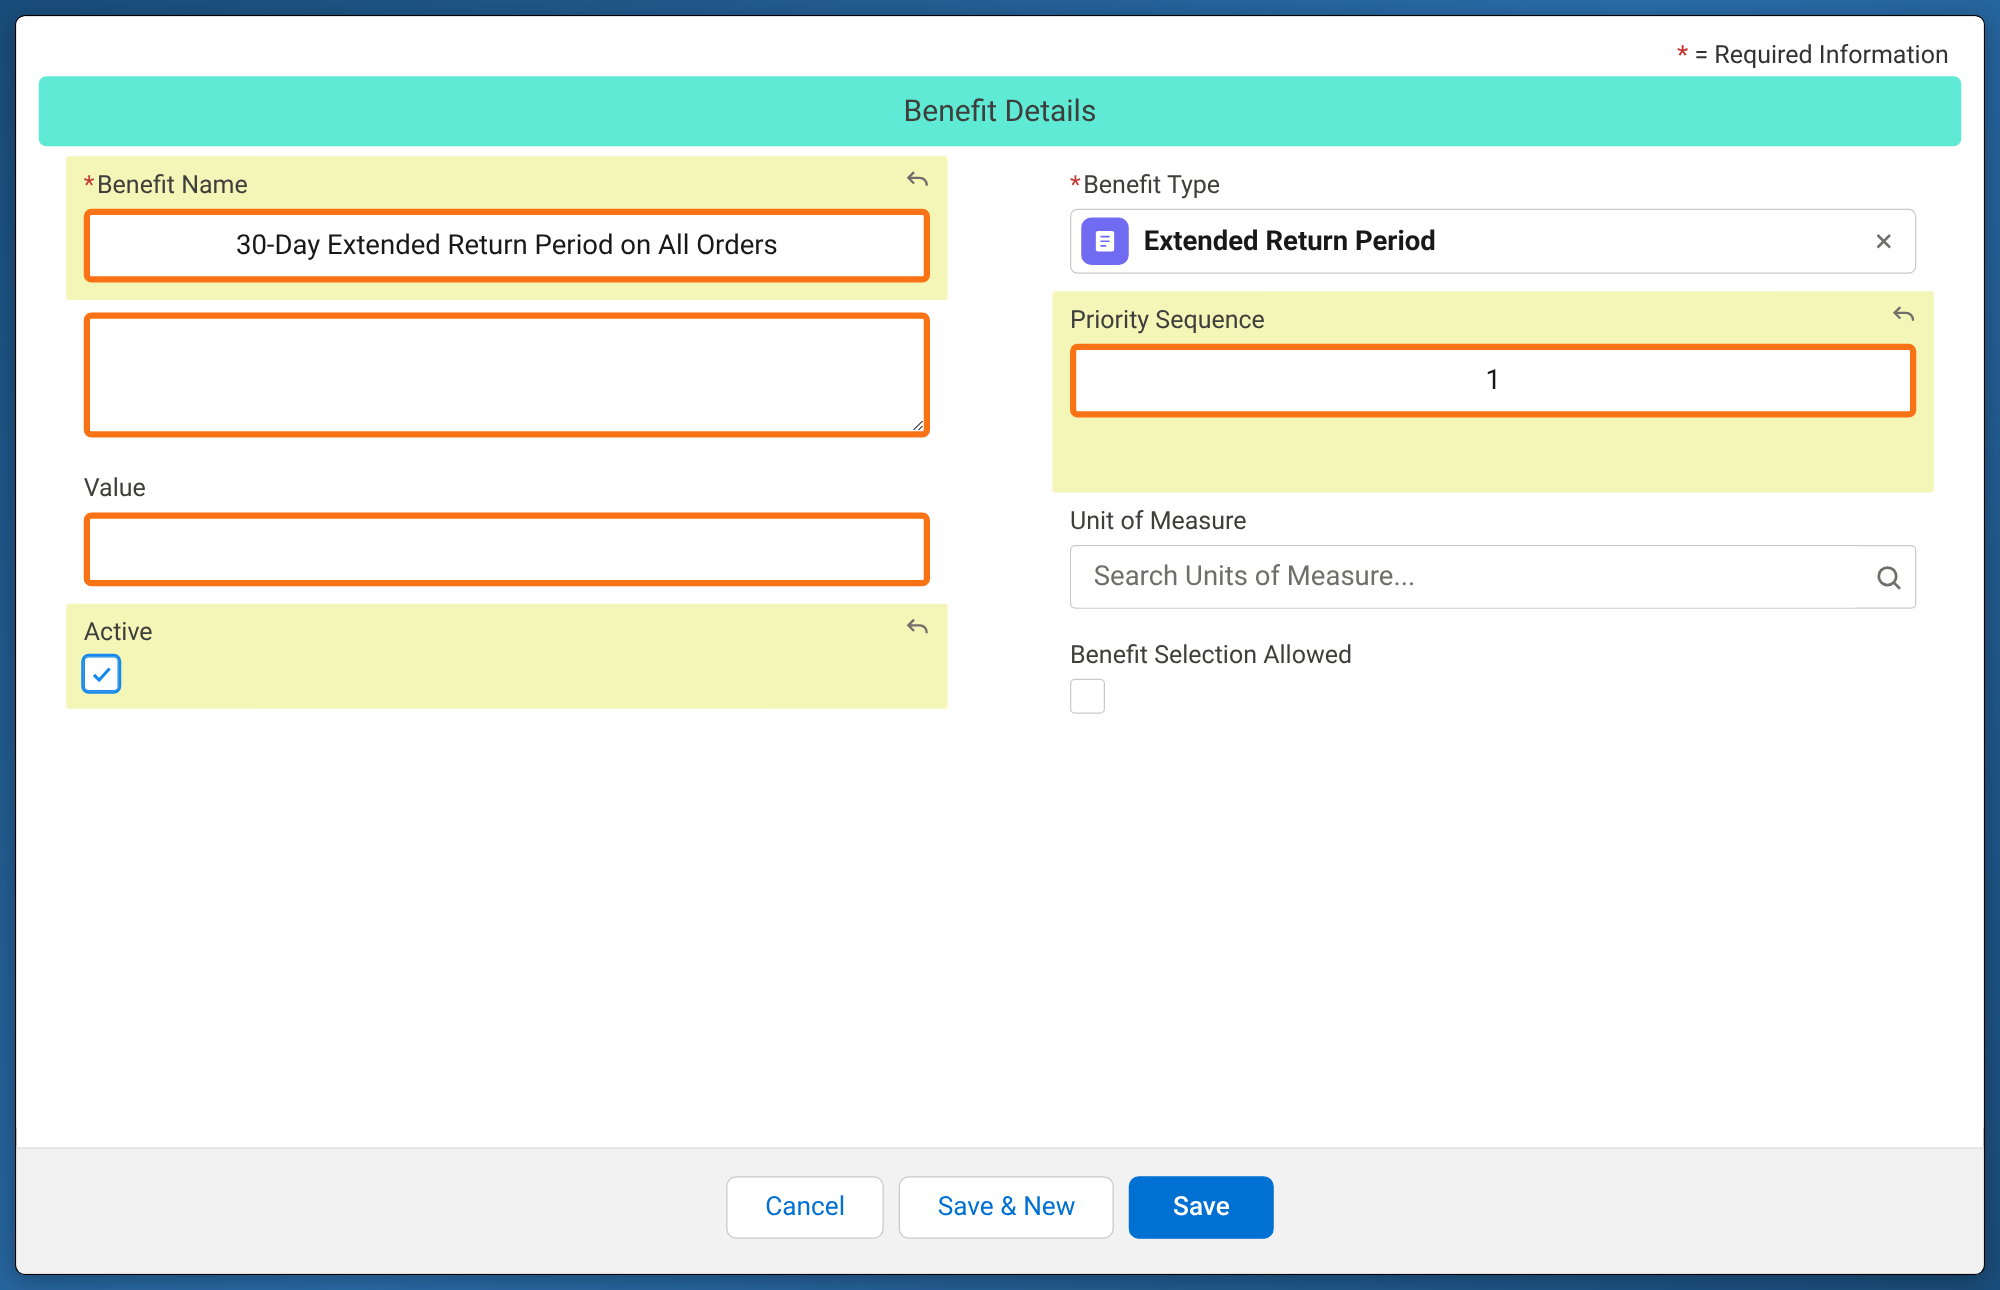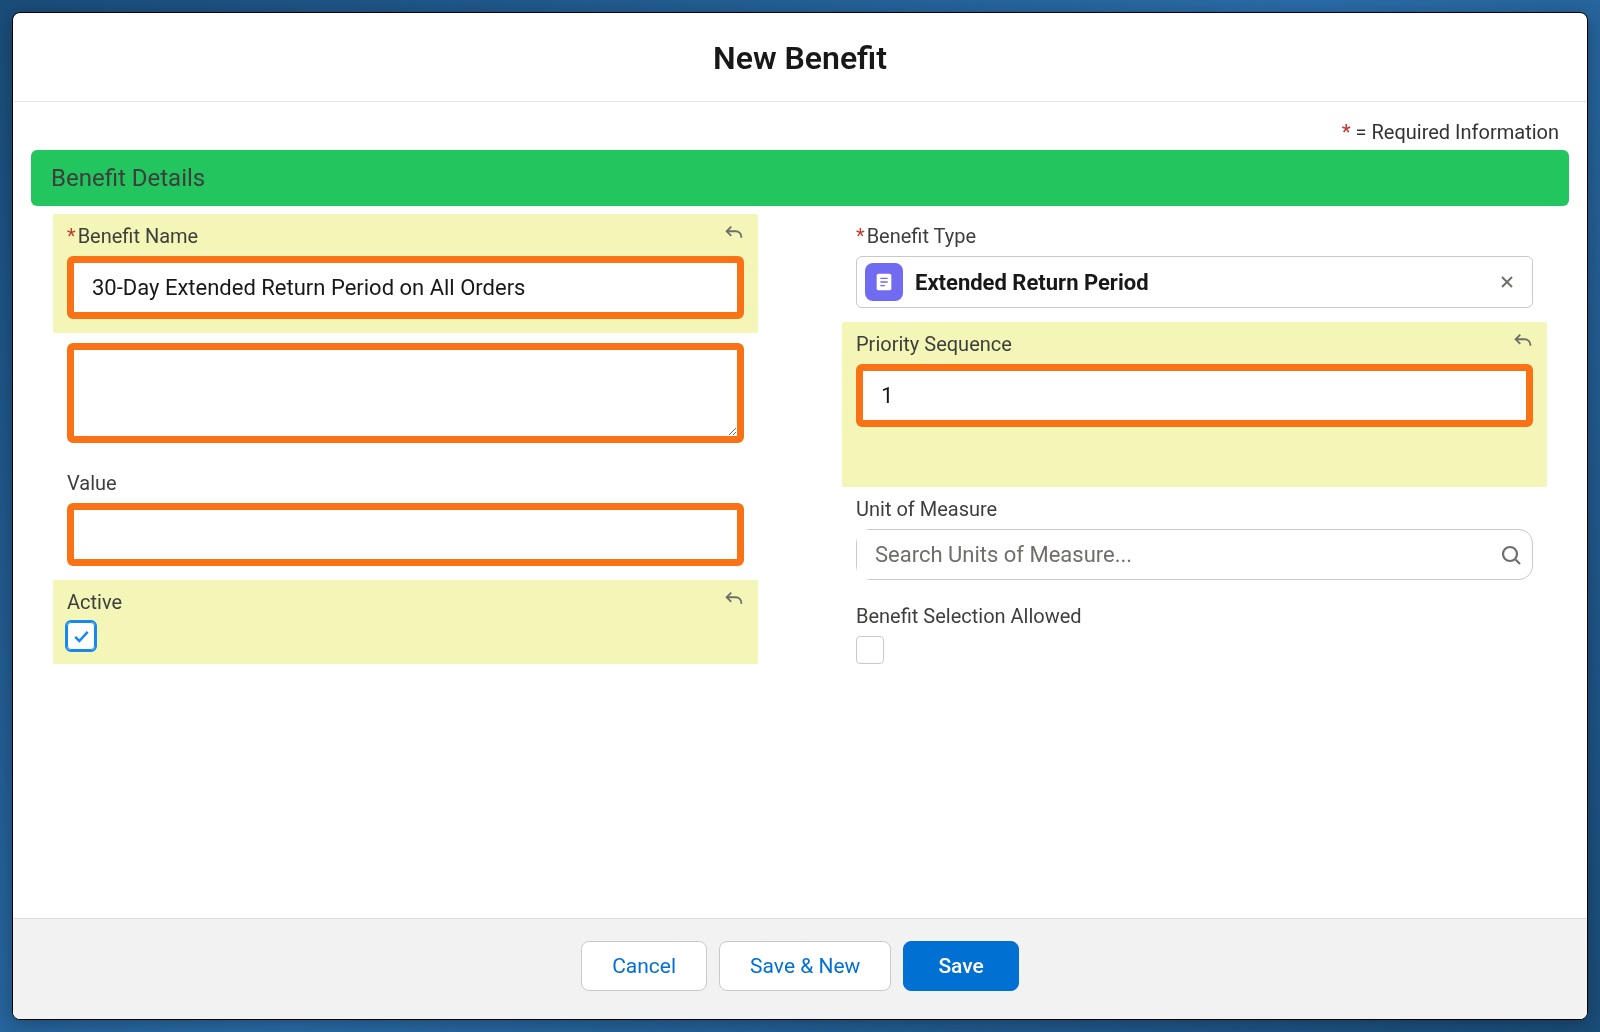"New Benefit" div.modal-header { html: <div> <h1>New Benefit</h1> </div> -> none }
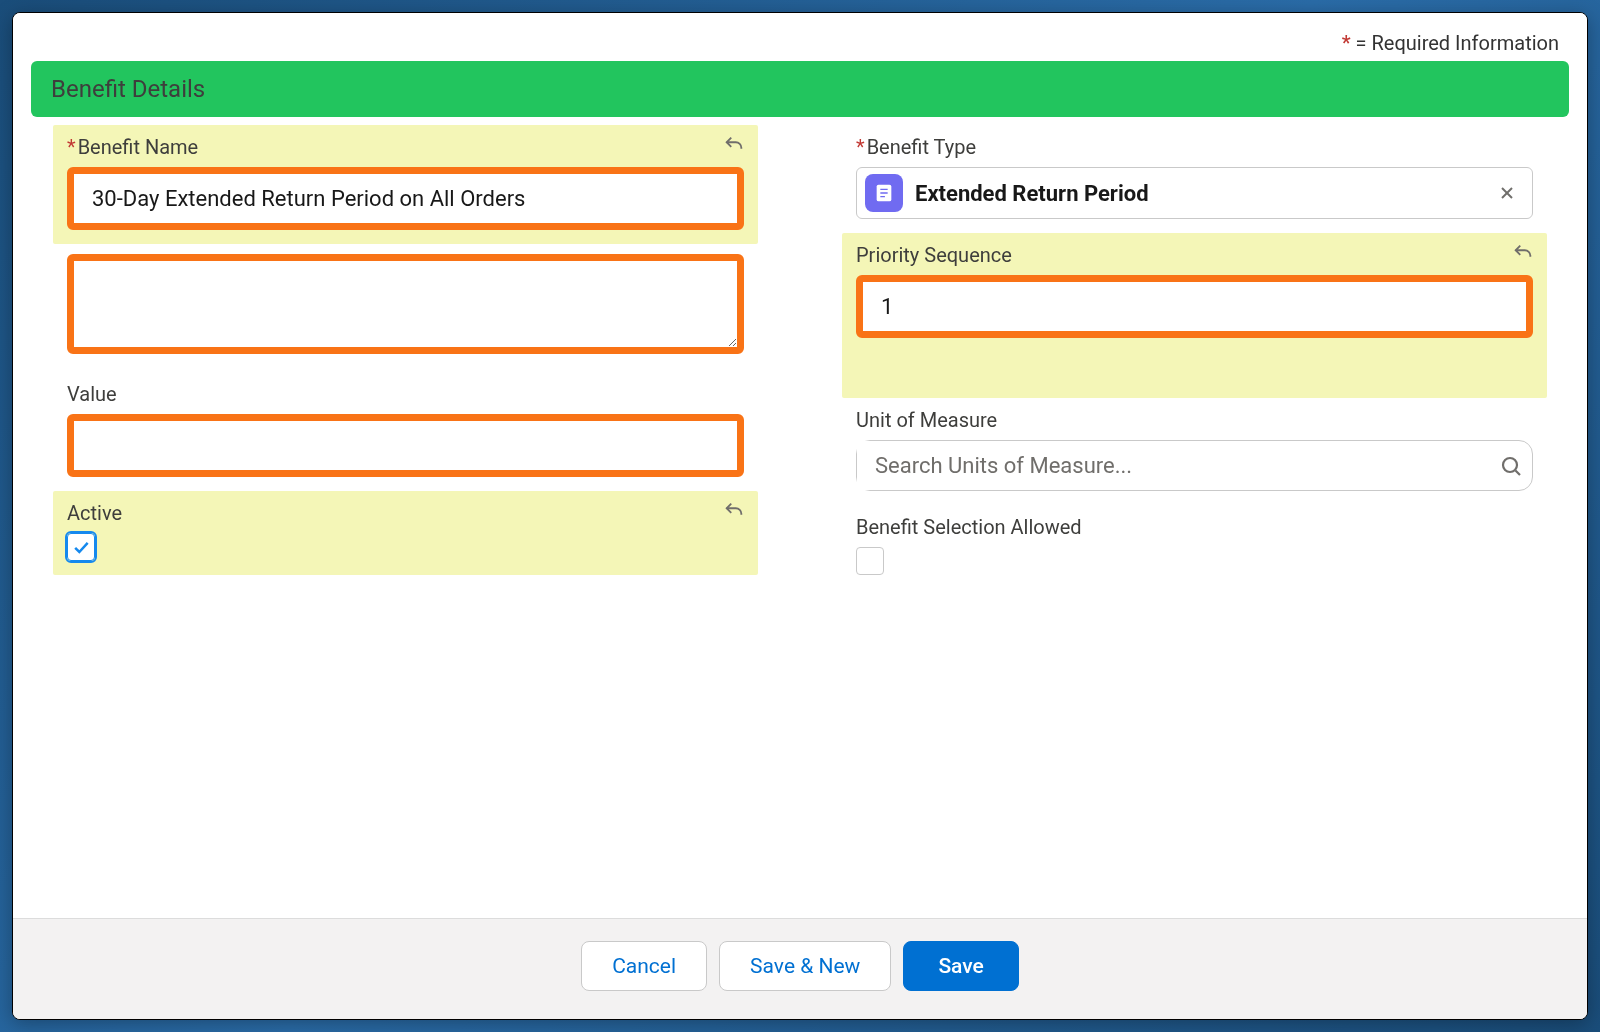"Benefit Details" .section-header { background: #22c55e -> #5eead4; text-align: none -> center }
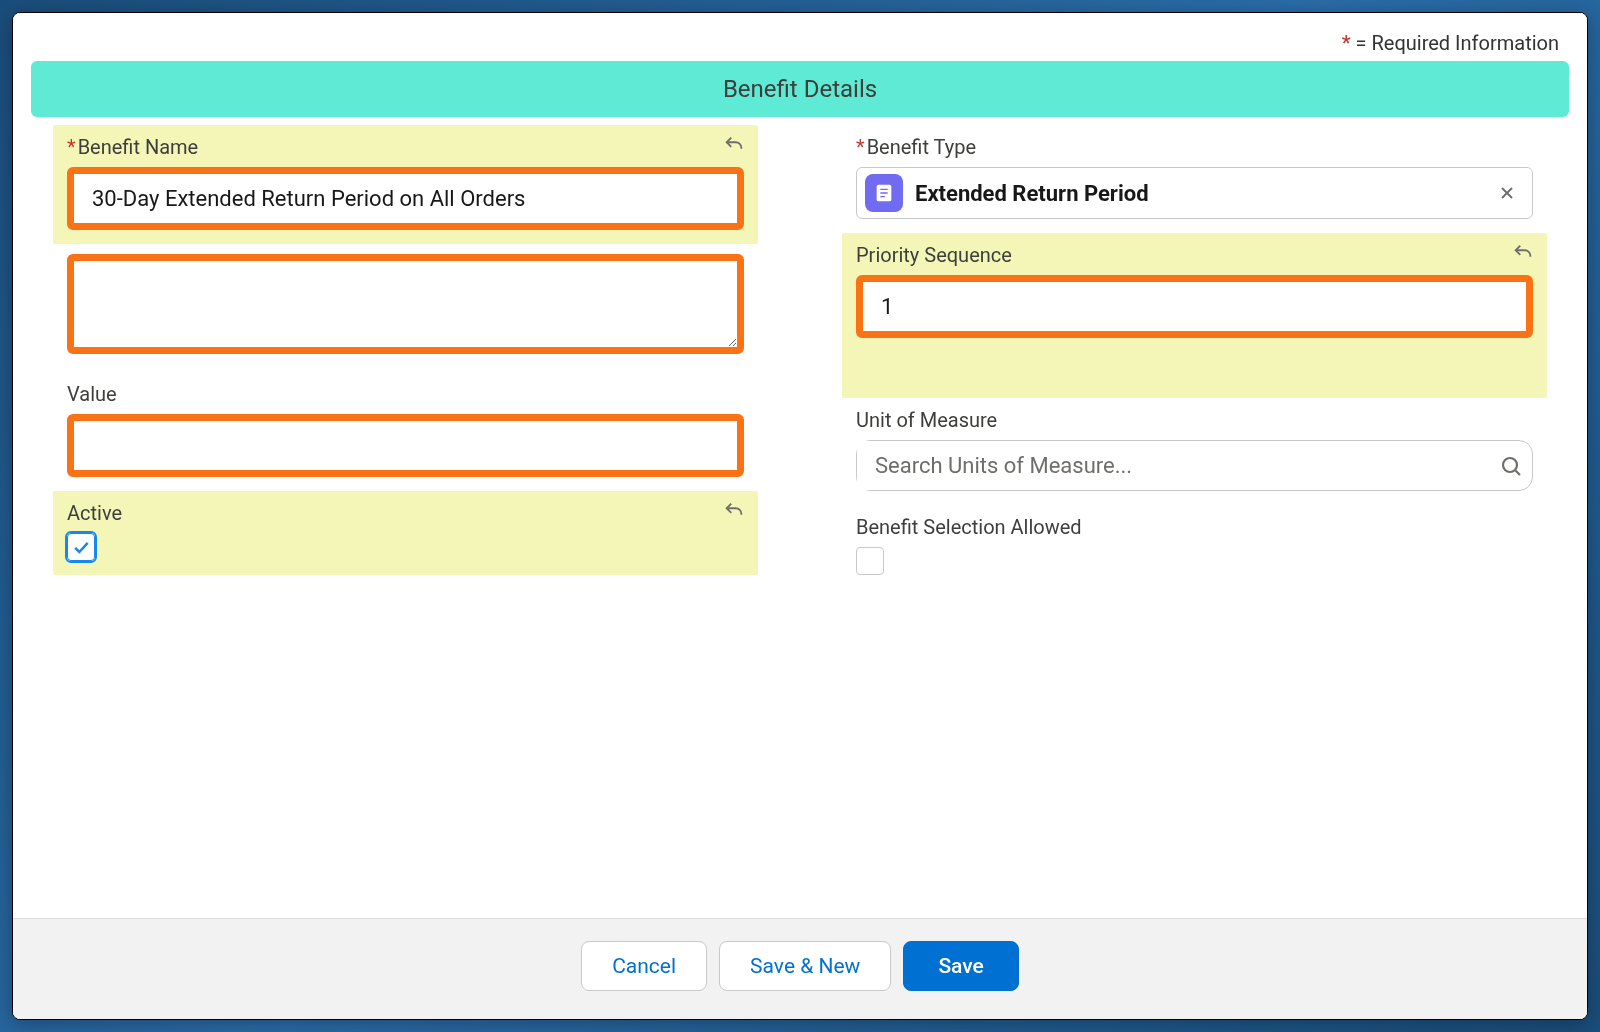"30-Day Extended Return Period on" .text-input, .textarea-input, .lookup-input, .search-input { border: 7px solid #f97316 -> 5px solid #f97316; text-align: none -> center }
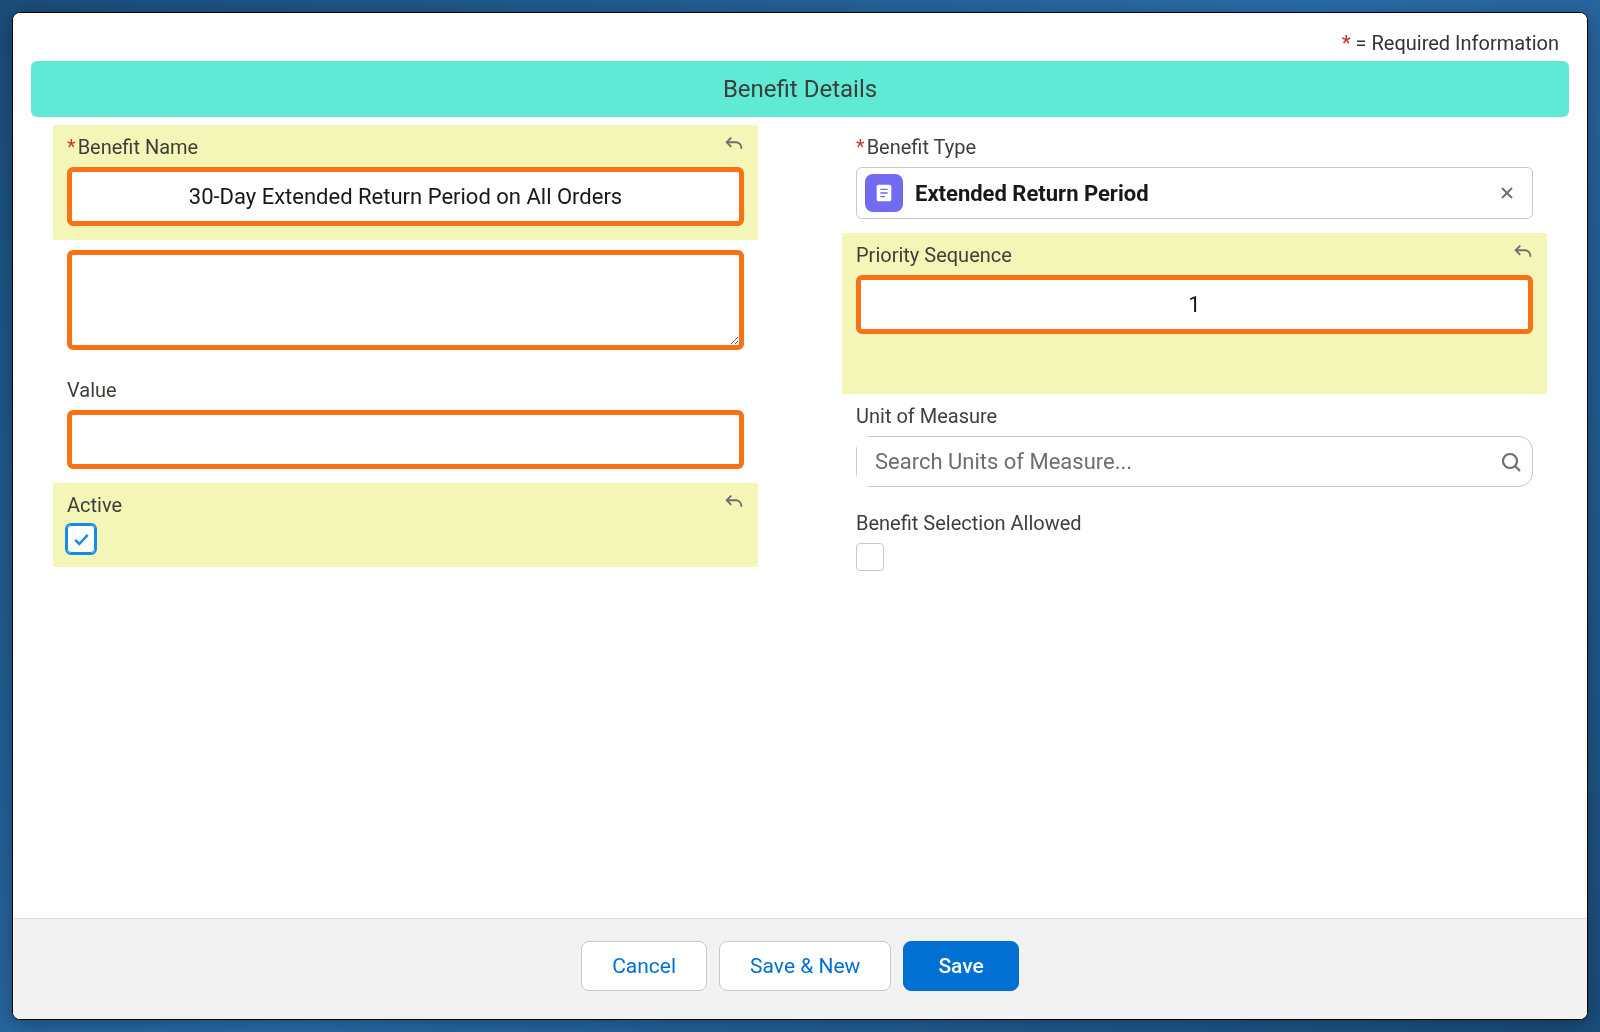"Search Units of Measure..." .search-wrap { border-radius: 14px -> 4px }
